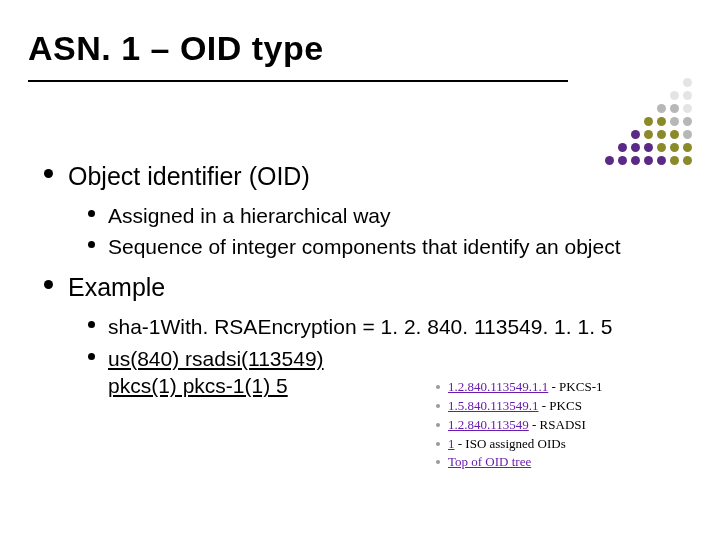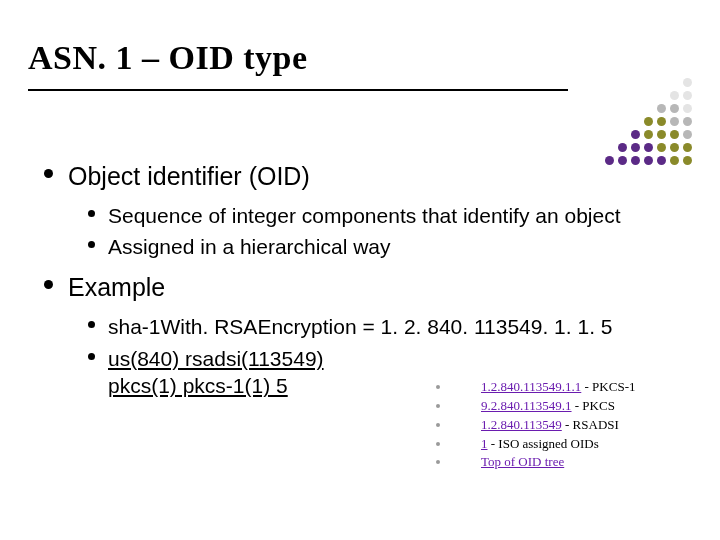"ASN. 1 – OID type" .title-wrap { font-family: Liberation Serif, serif -> none; top: 39px -> 29px }
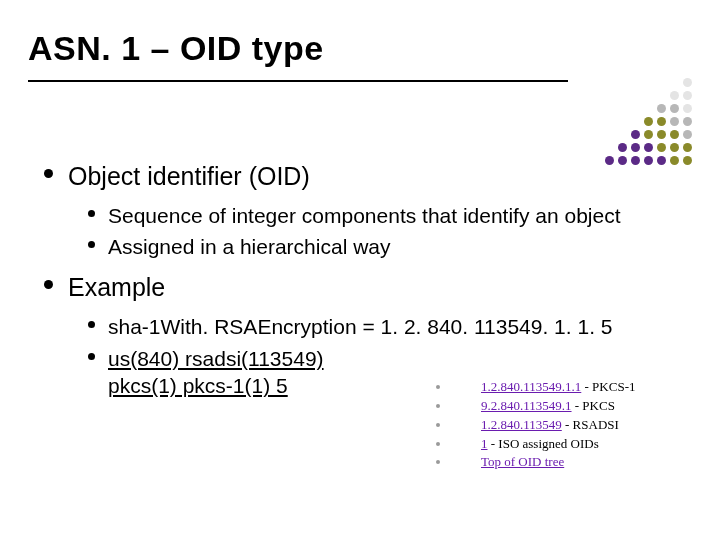"Sequence of integer components that" li { order: before "Assigned in a hierarchical way" -> after "Assigned in a hierarchical way" }
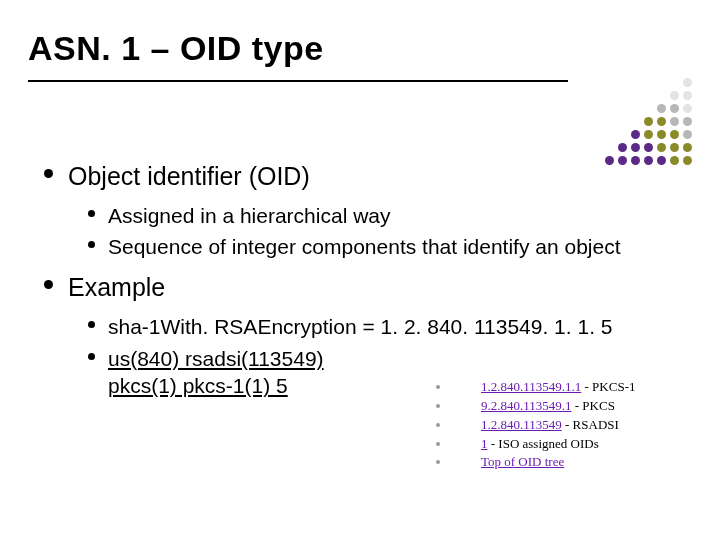"1.2.840.113549.1.1" .oid-list a { margin-left: 33px -> none }
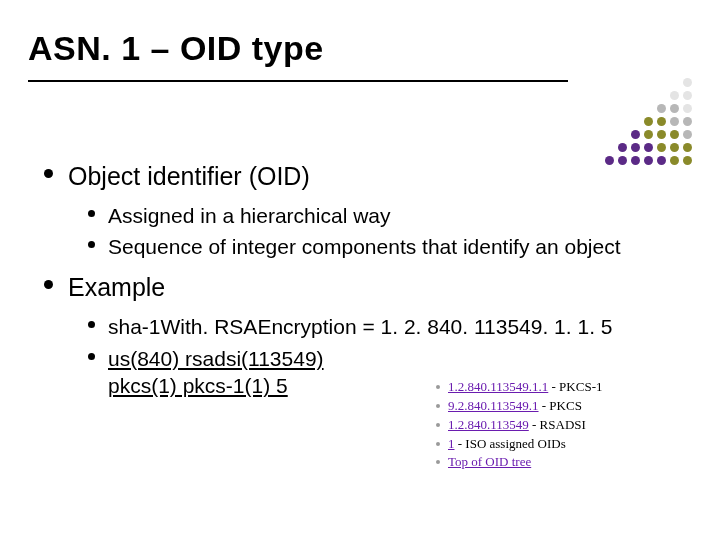"9.2.840.113549.1" a { text: 9.2.840.113549.1 -> 1.5.840.113549.1 }
